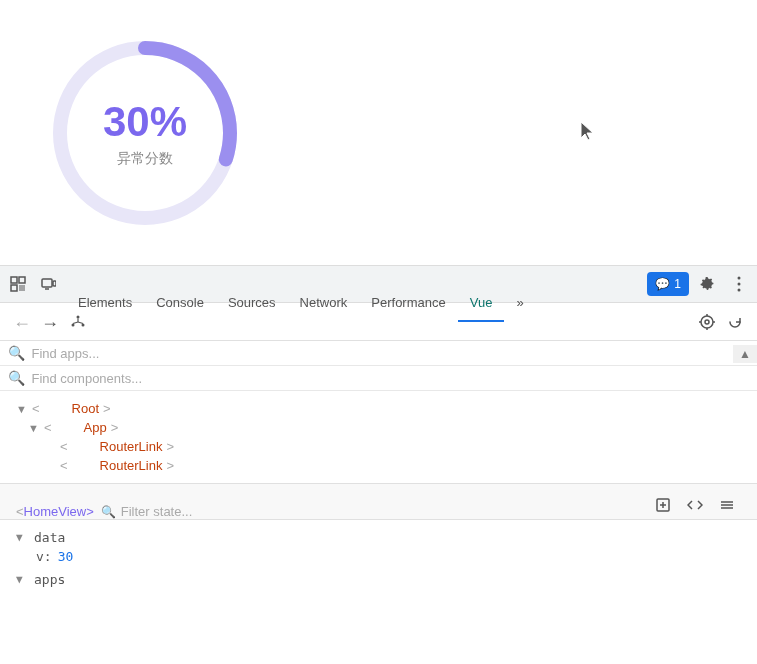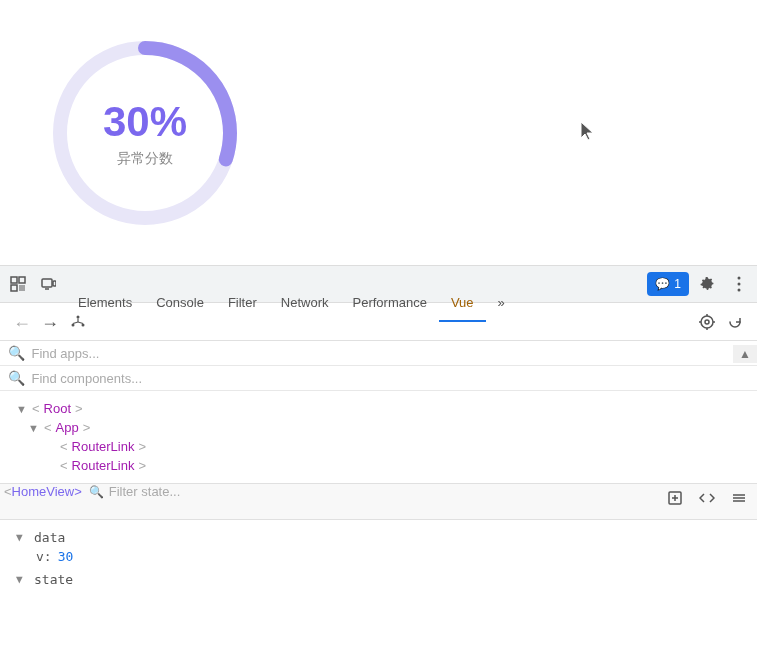"Filter" div.tab-item { text: Filter -> Sources }
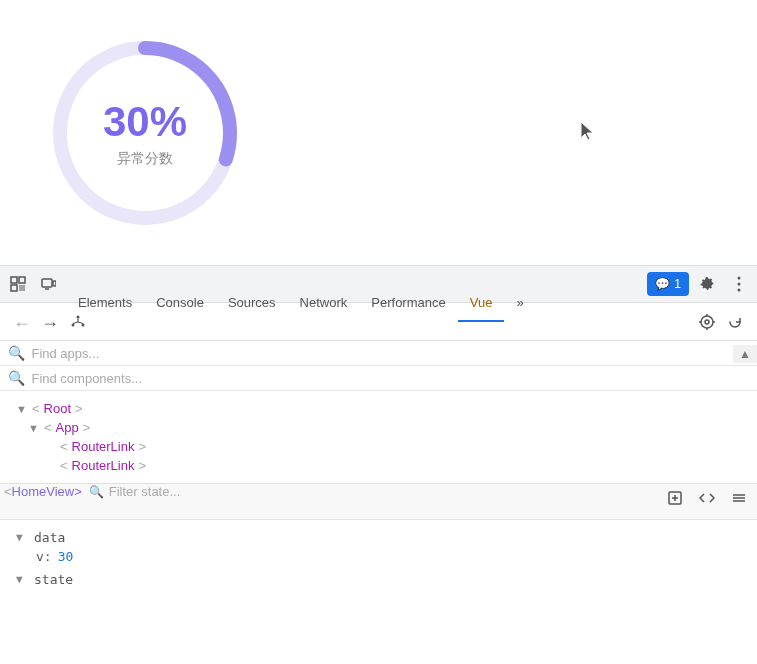"Vue" .tab-item.vue-active { color: #a16207 -> #0f766e }
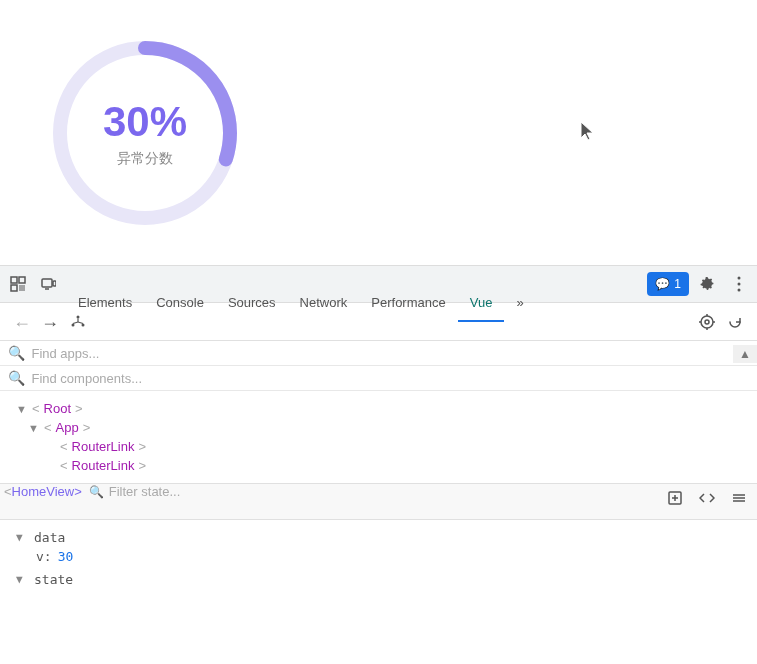"Root" .component-tag { color: #a21caf -> #c2410c; margin-left: none -> 28px }
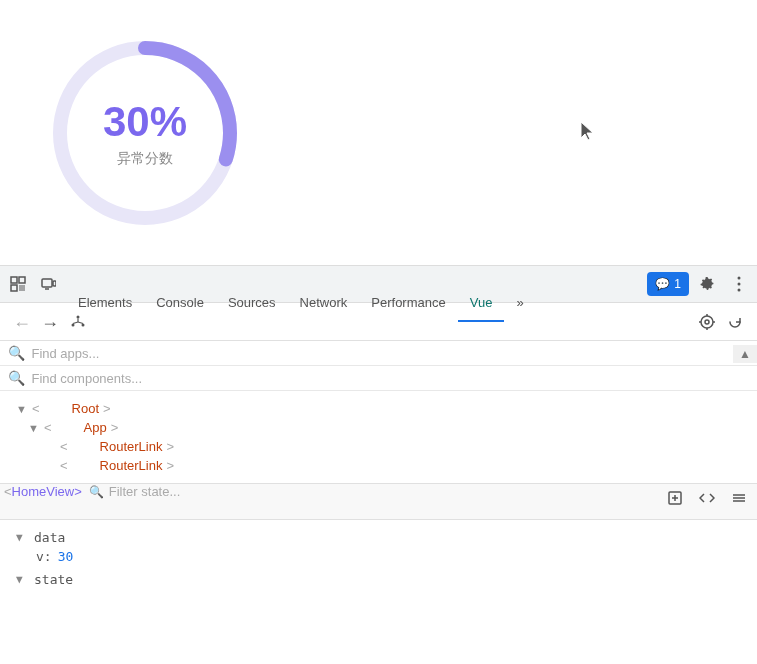"<HomeView>" .bottom-toolbar { align-items: flex-start -> flex-end; padding: 0 4px -> 0 16px }
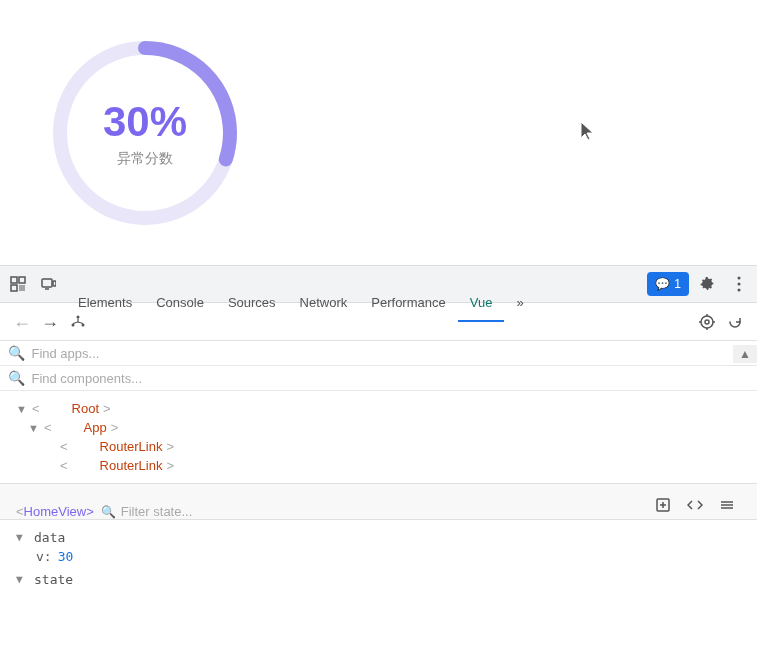"state" span.data-key { text: state -> apps }
